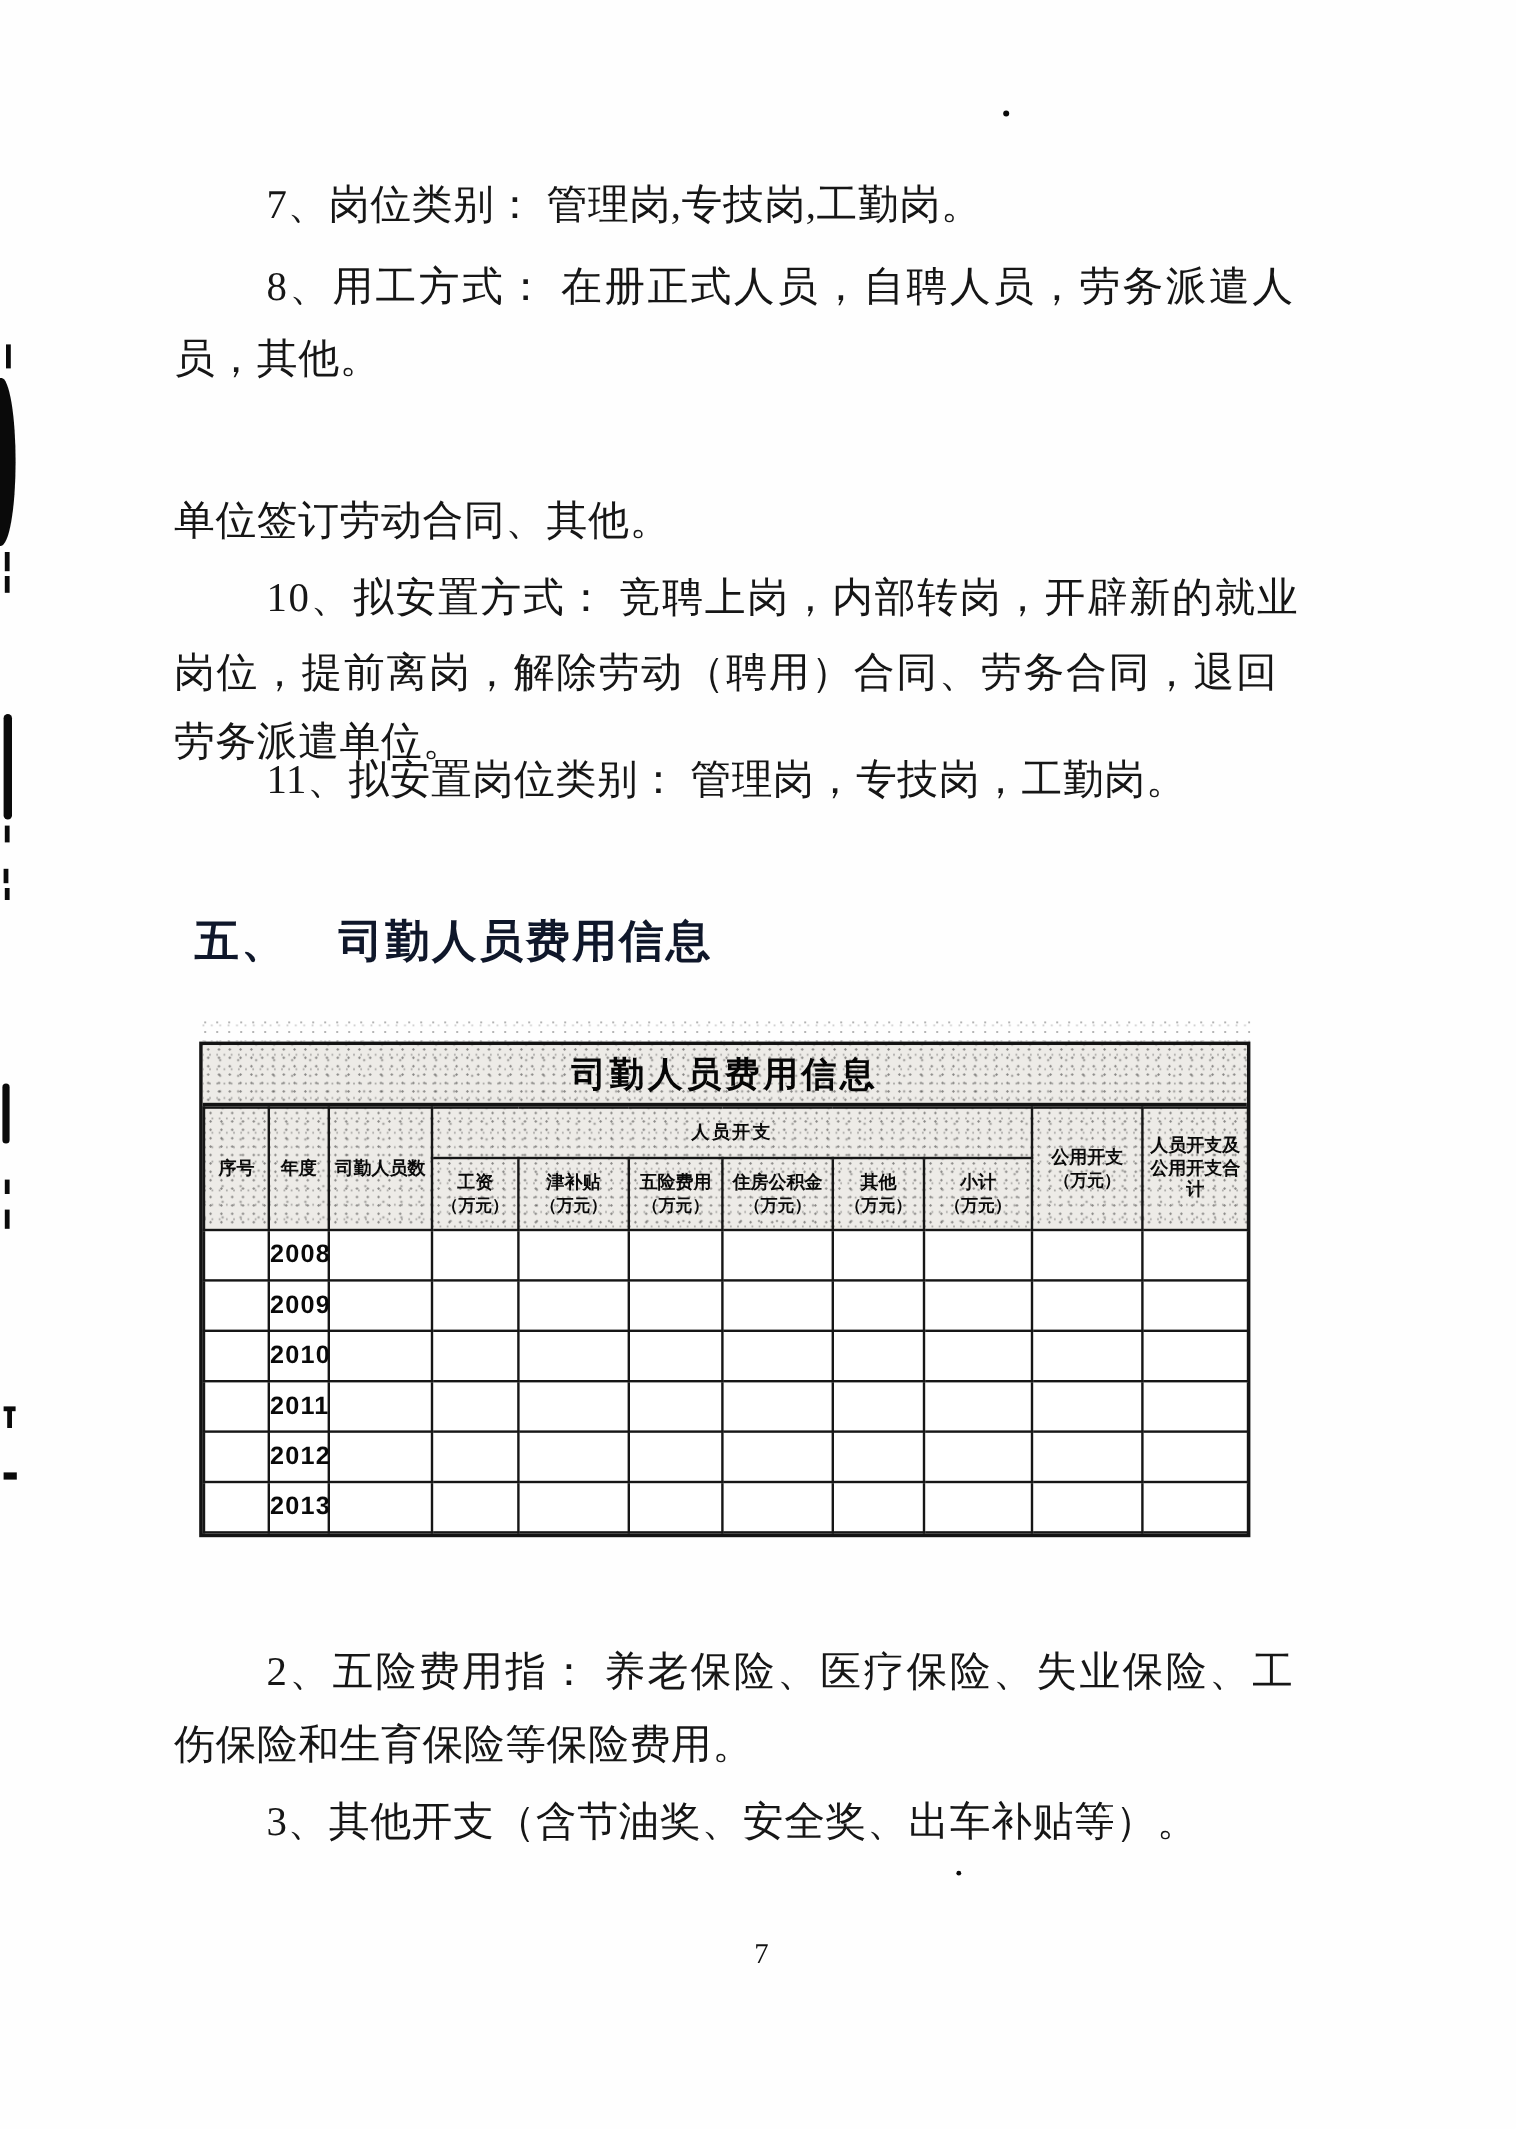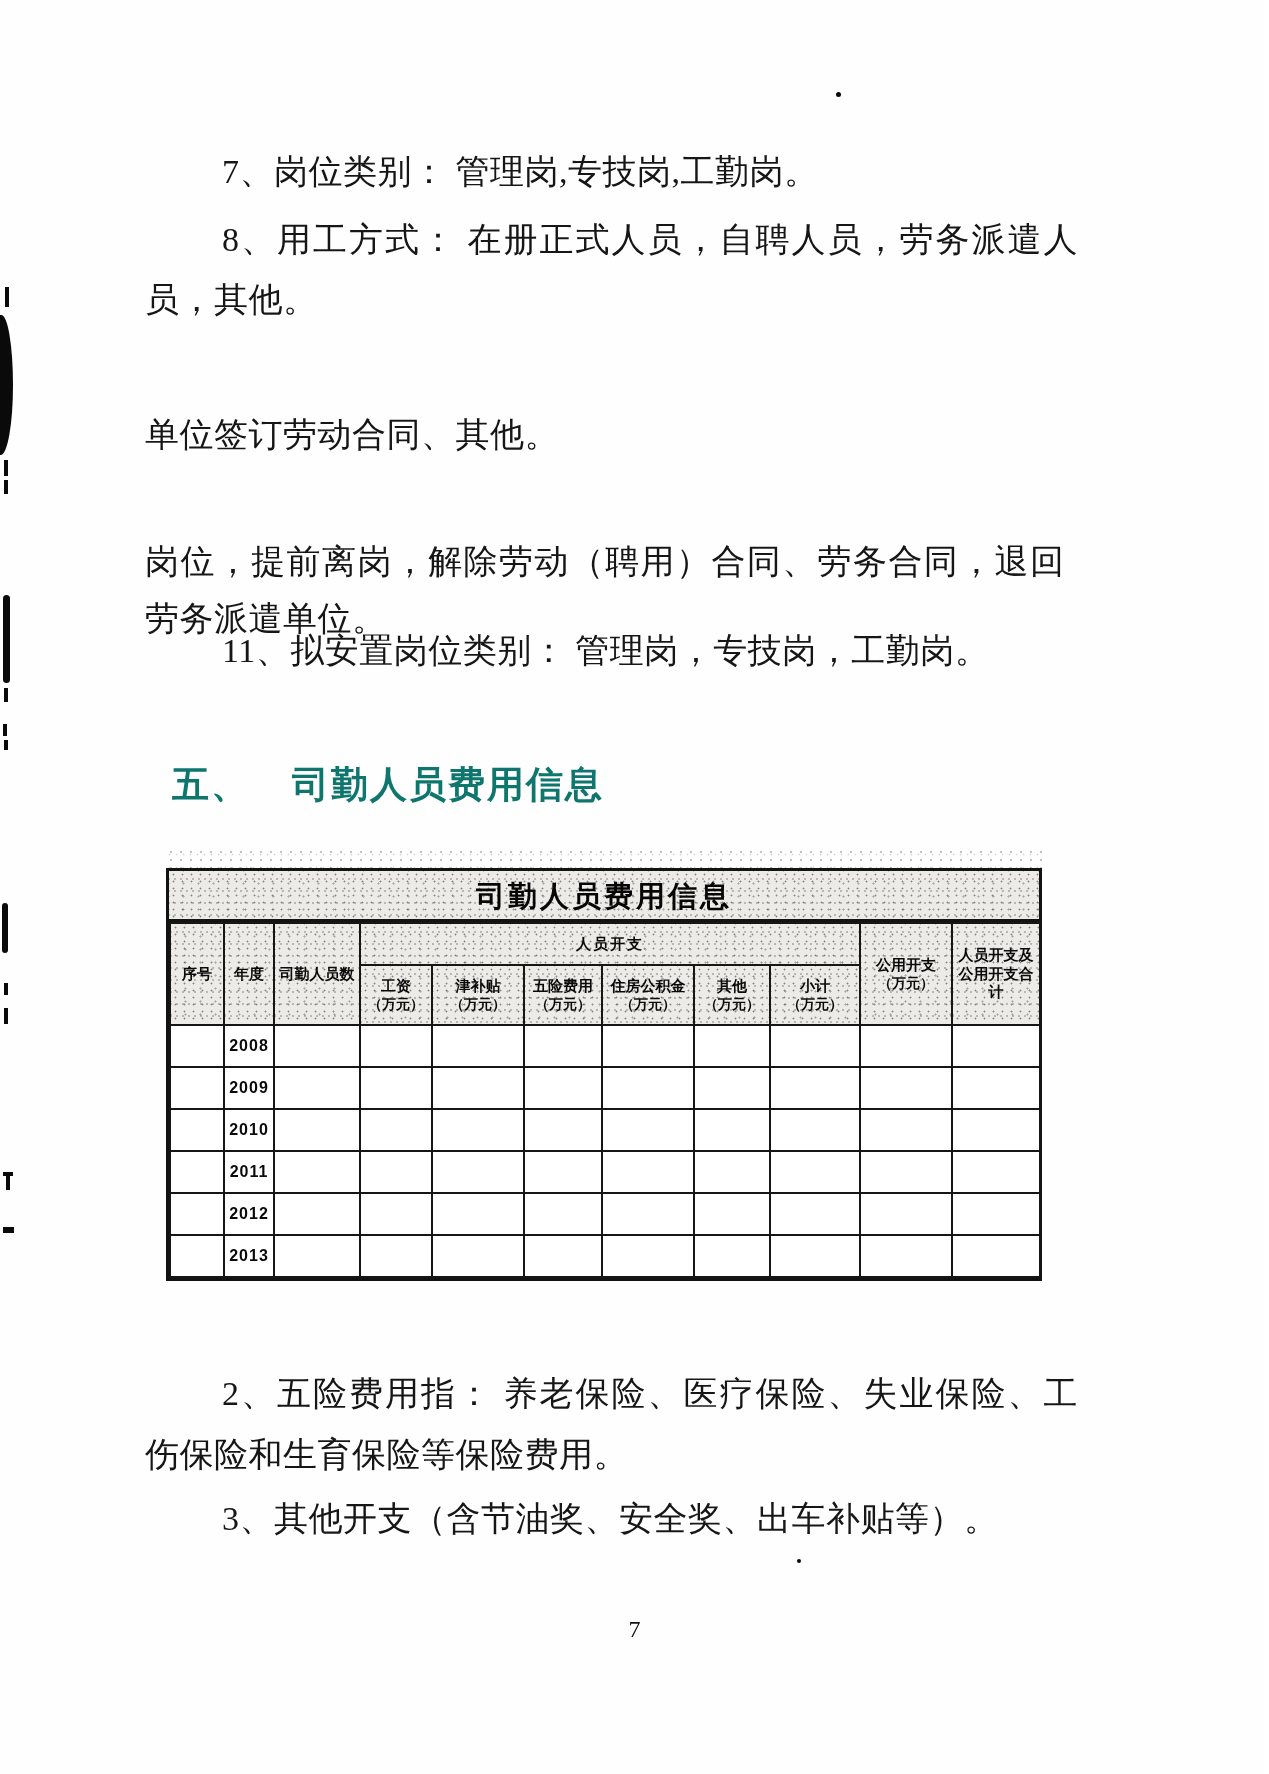"10、拟安置方式： 竞聘上岗，内部转岗，开辟新的就业" div.bline { html: none -> <div>10、拟安置方式： 竞聘上岗，内部转岗，开辟新的就业</div> }
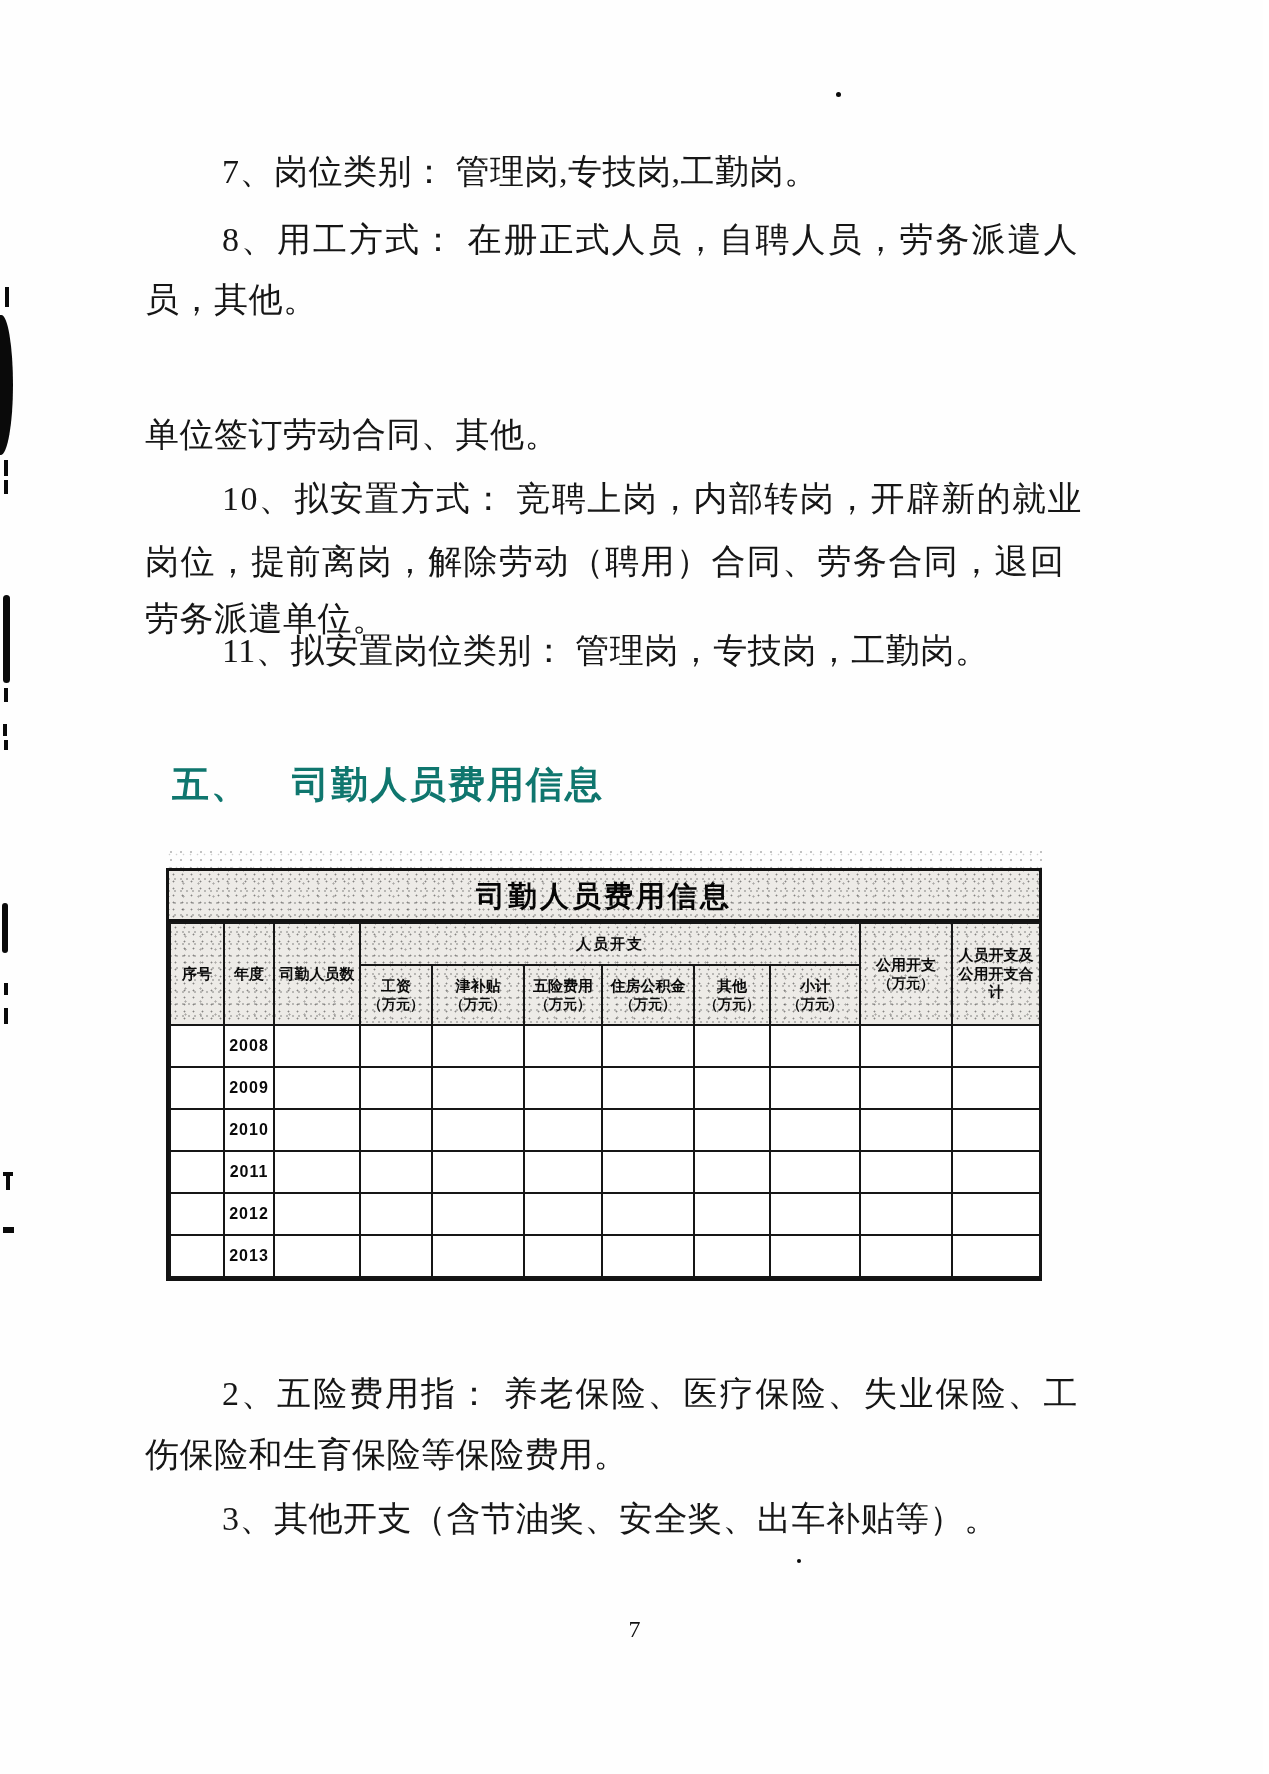"五、 司勤人员费用信息" .heading { color: #0f766e -> #0f172a; left: 172px -> 162px }
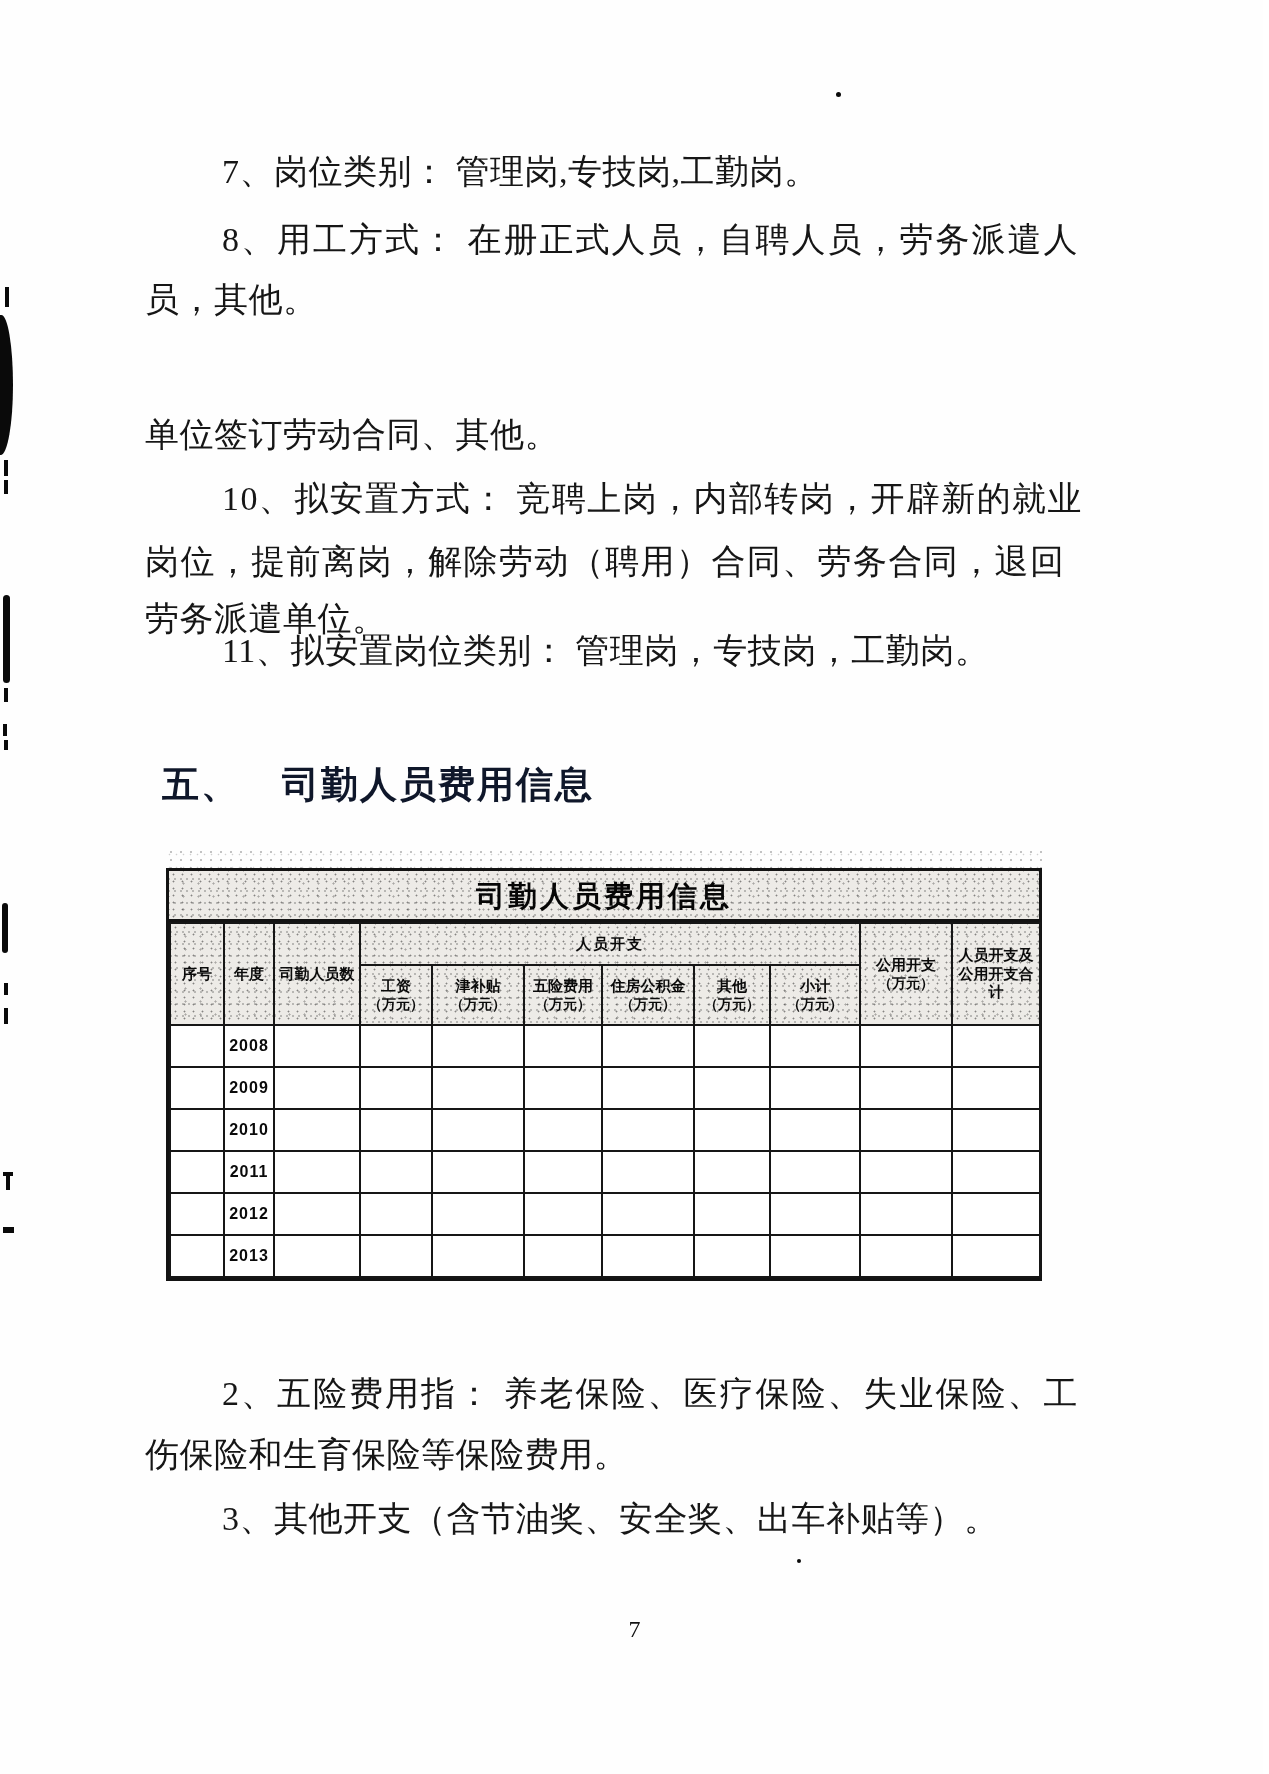"2008" td.year-cell { font-size: 16px -> 21px }
